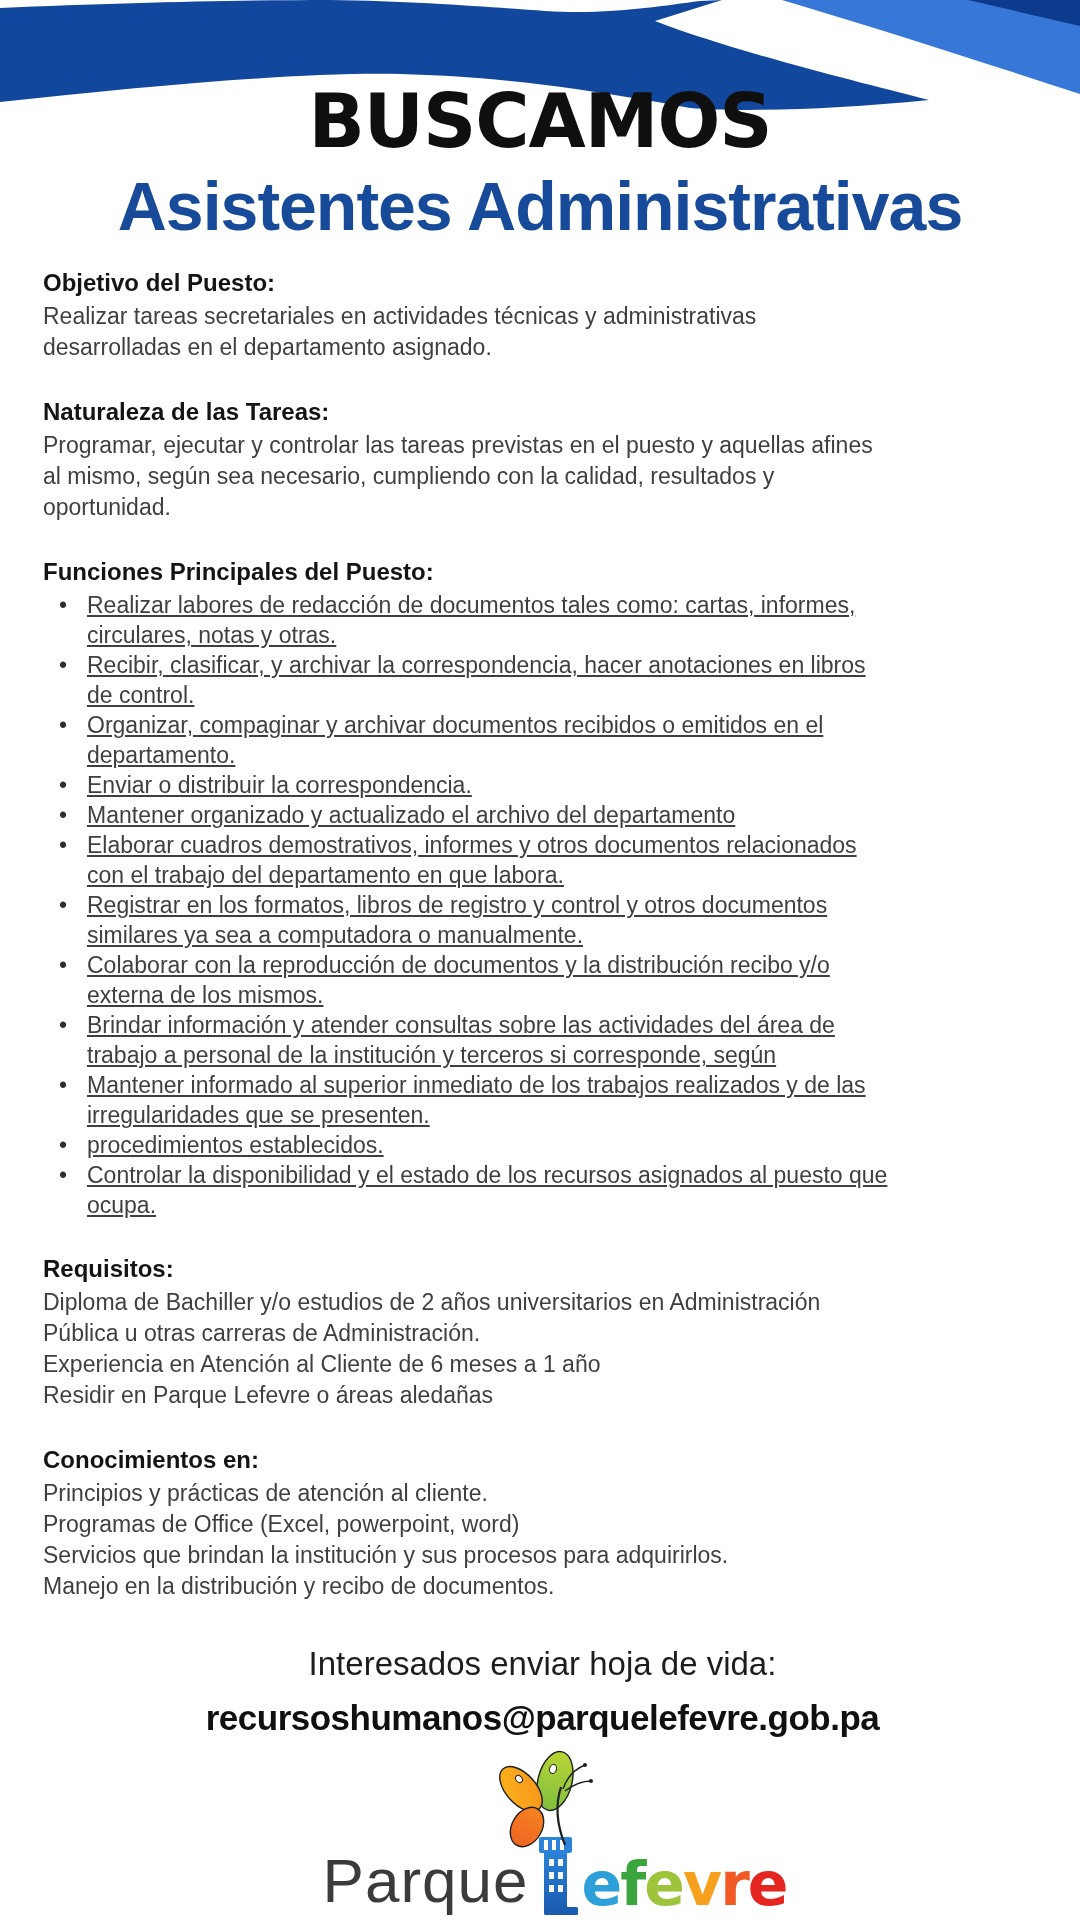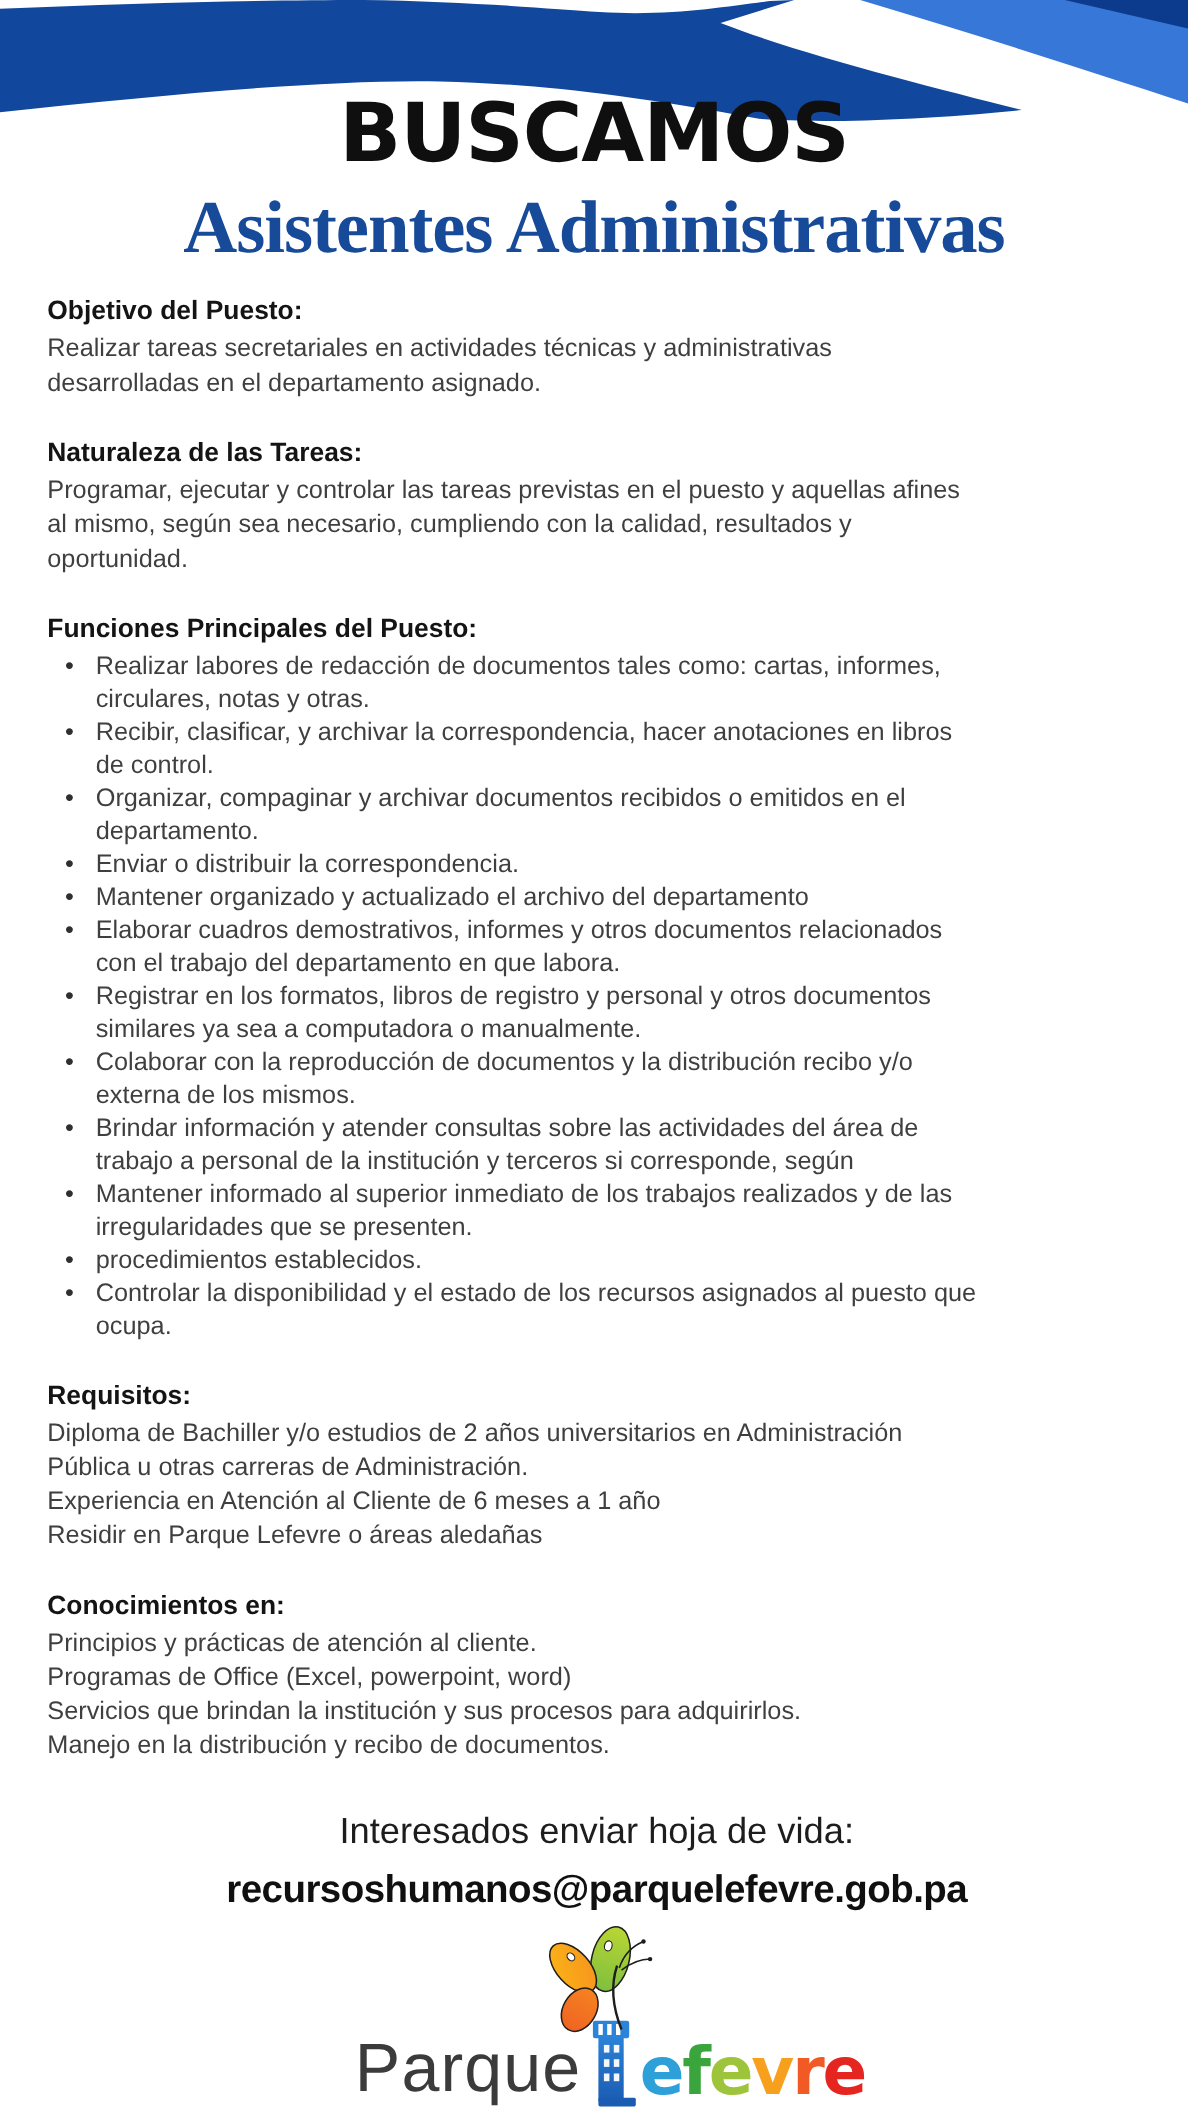"Asistentes Administrativas" .sub-title { font-family: Liberation Serif, serif -> Liberation Sans, sans-serif }
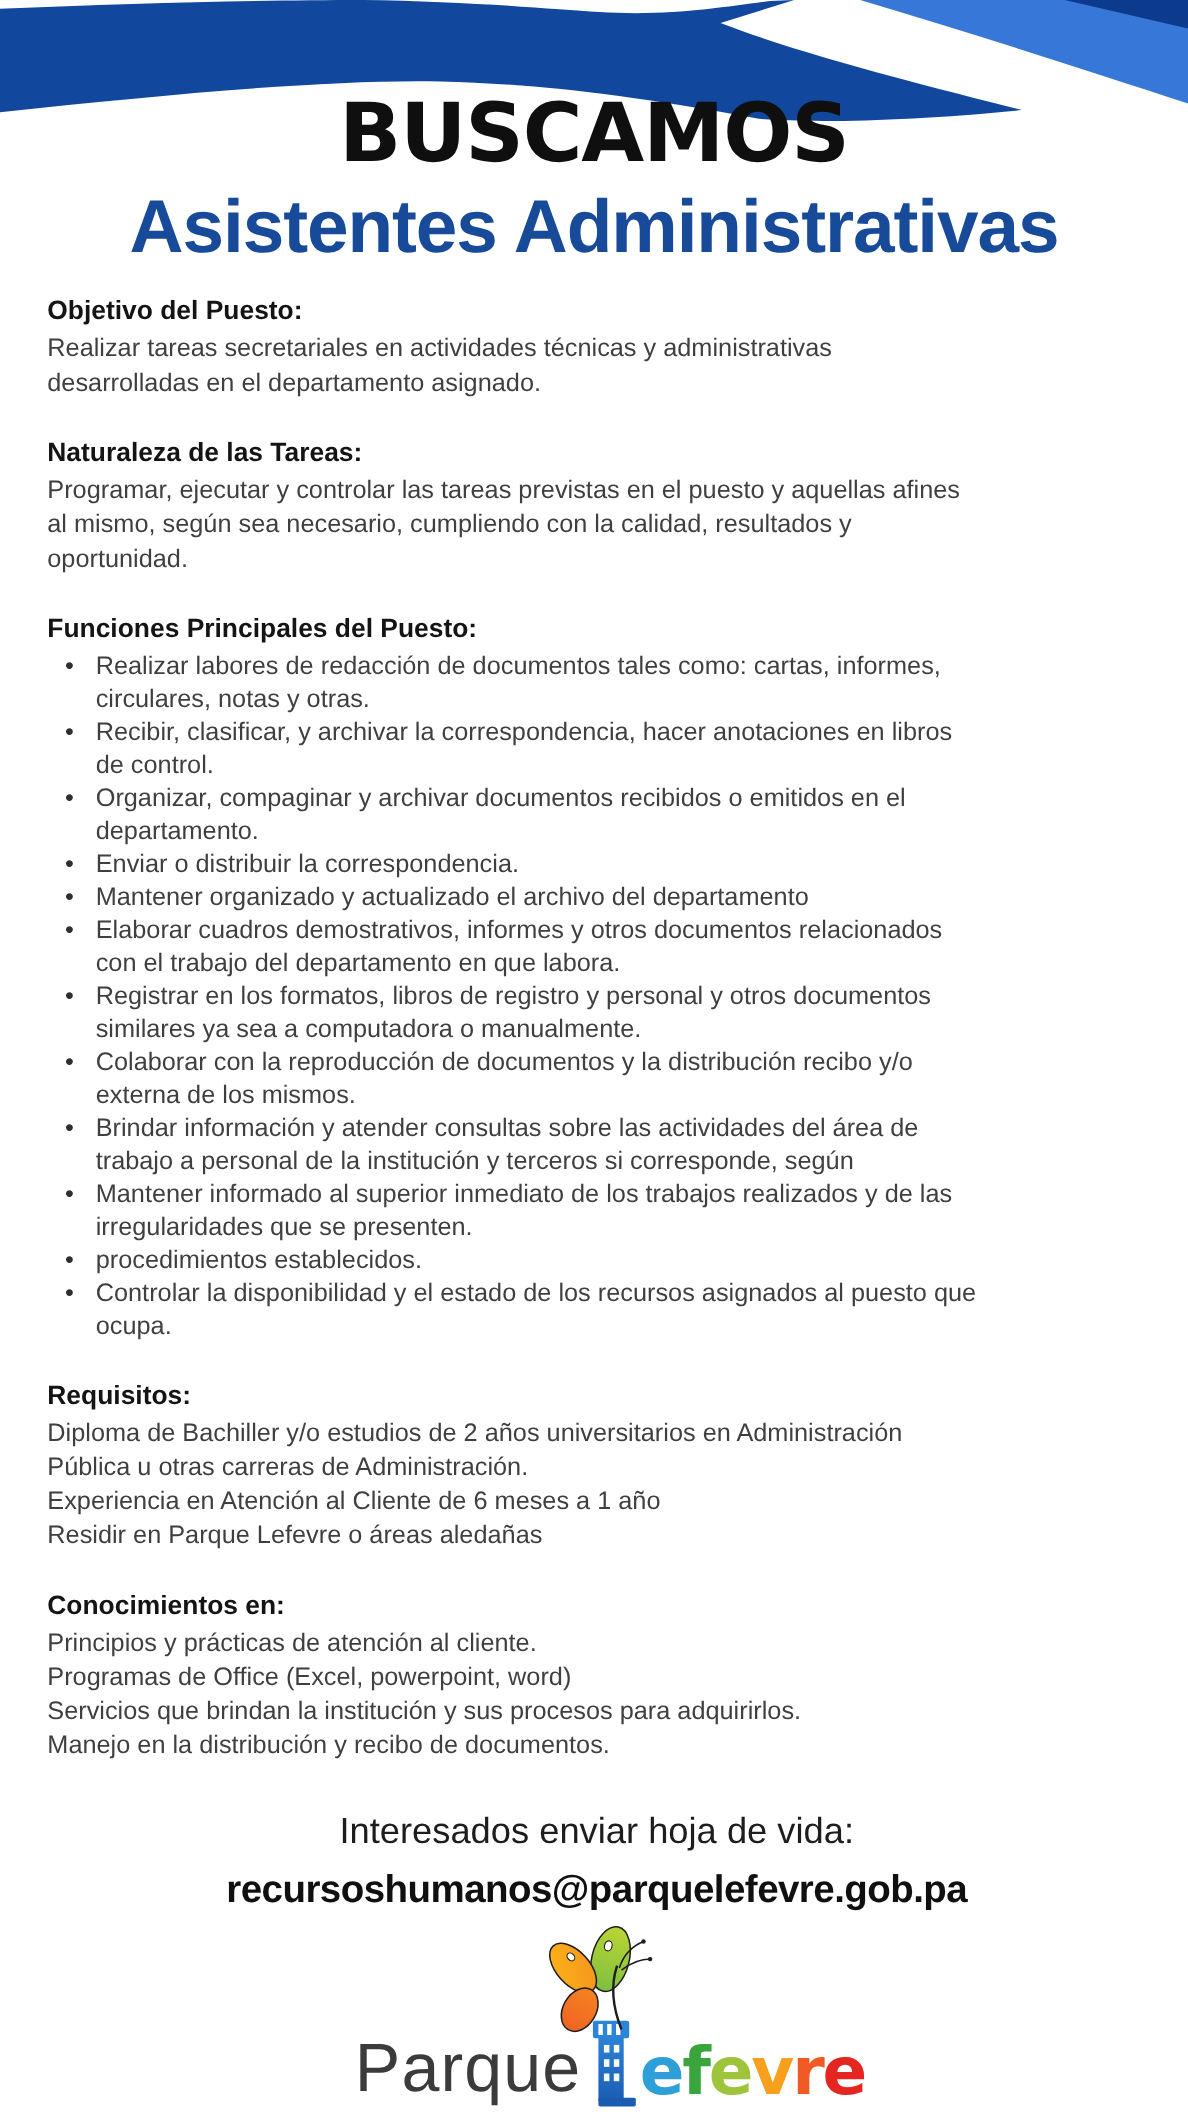"Realizar labores de redacción de" ul.bullets { text-decoration: none -> underline }
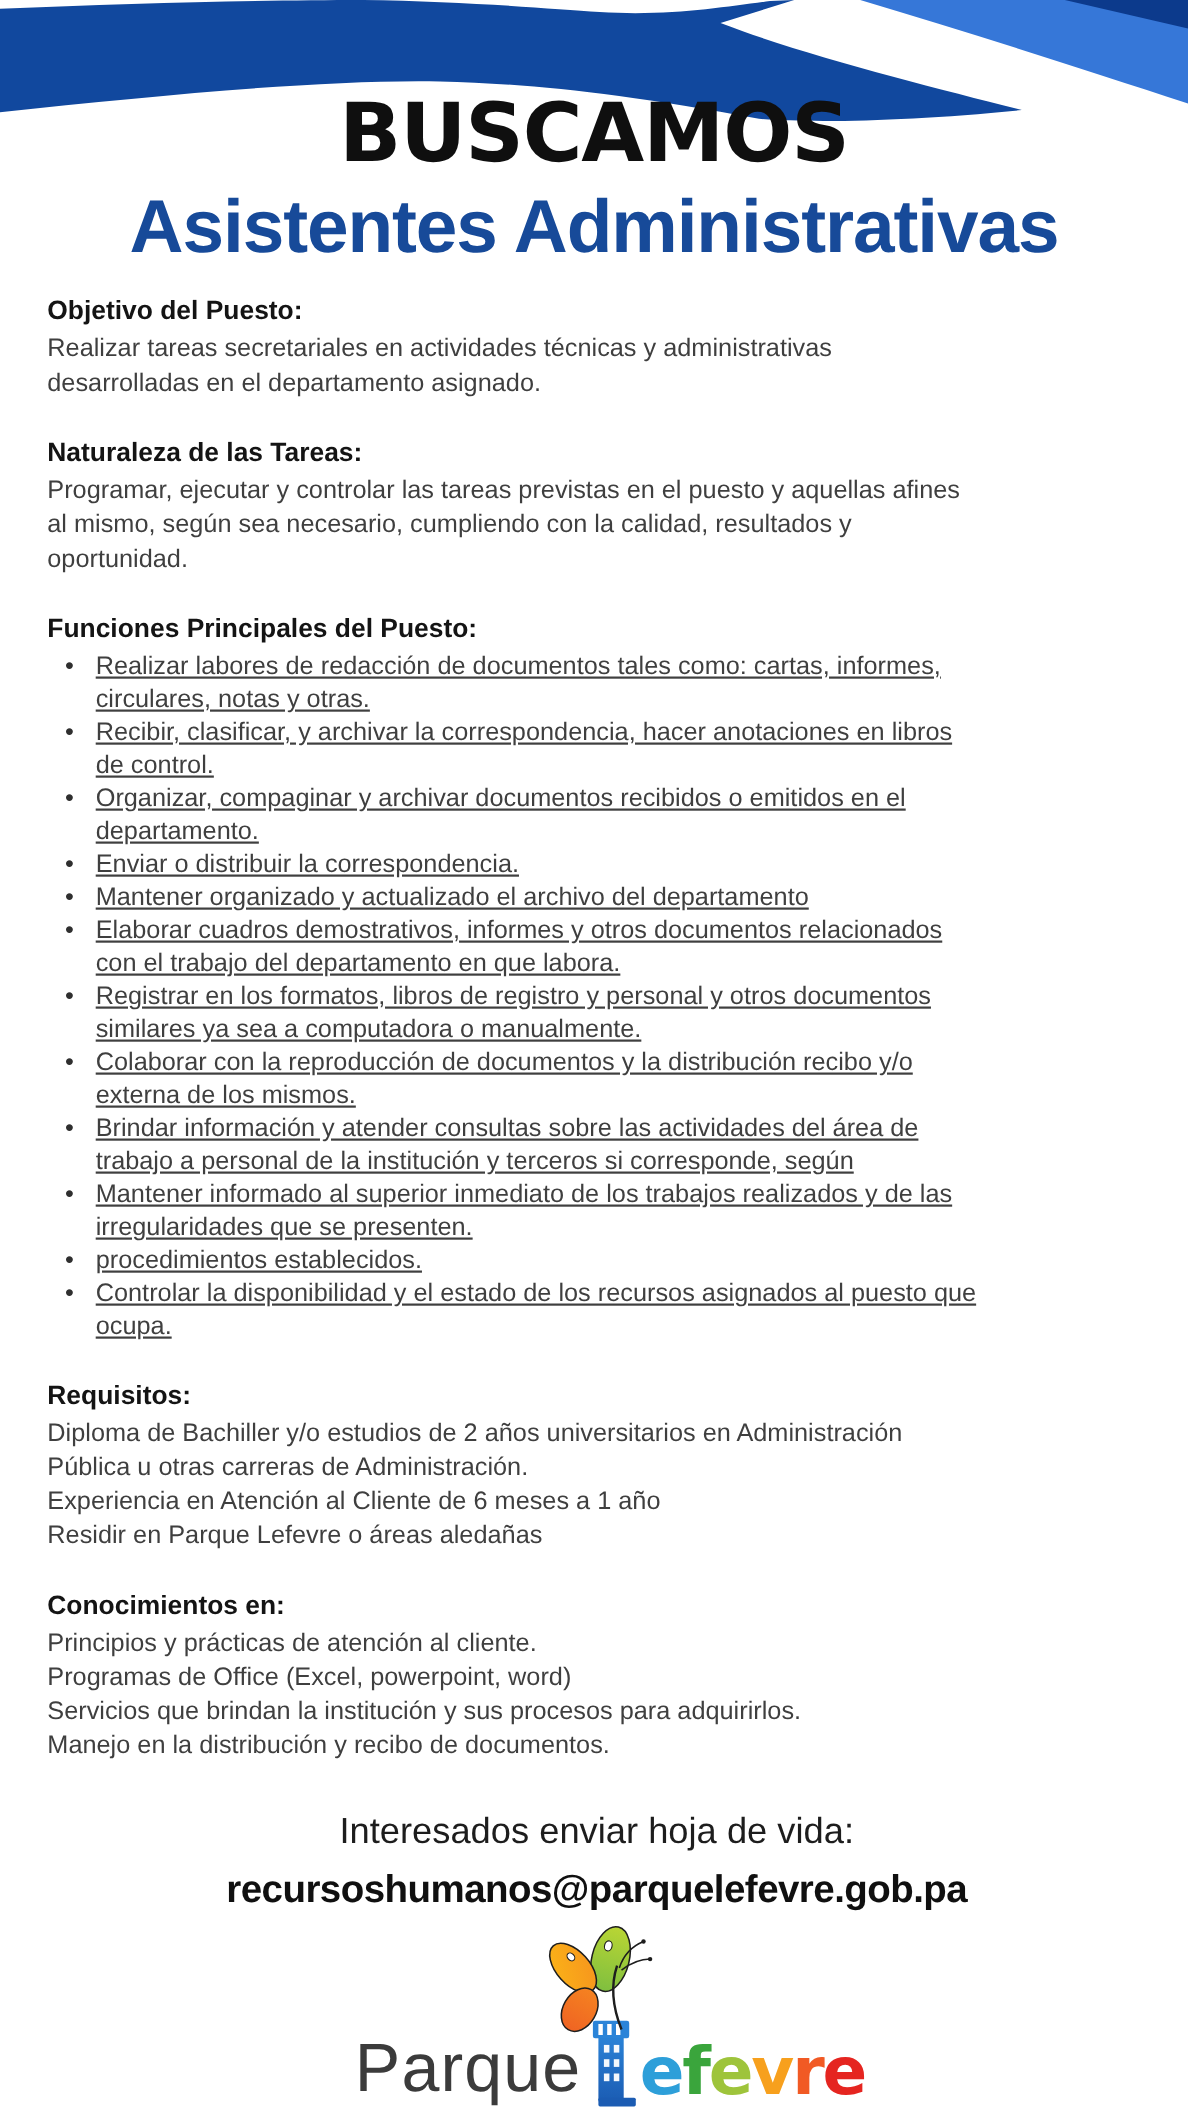"Registrar en los formatos, libros" li.bullet-item { text: personal -> control }
